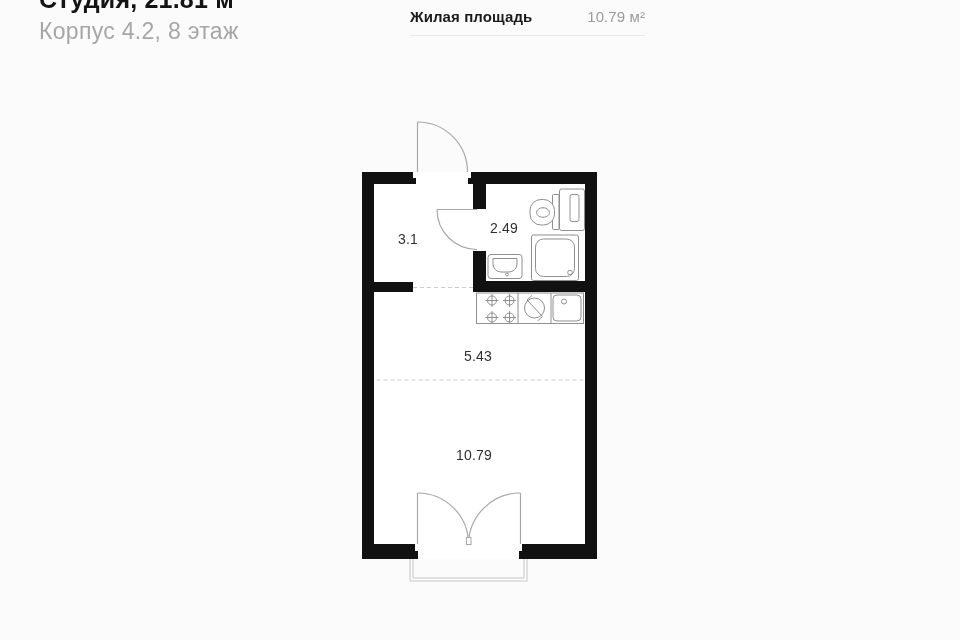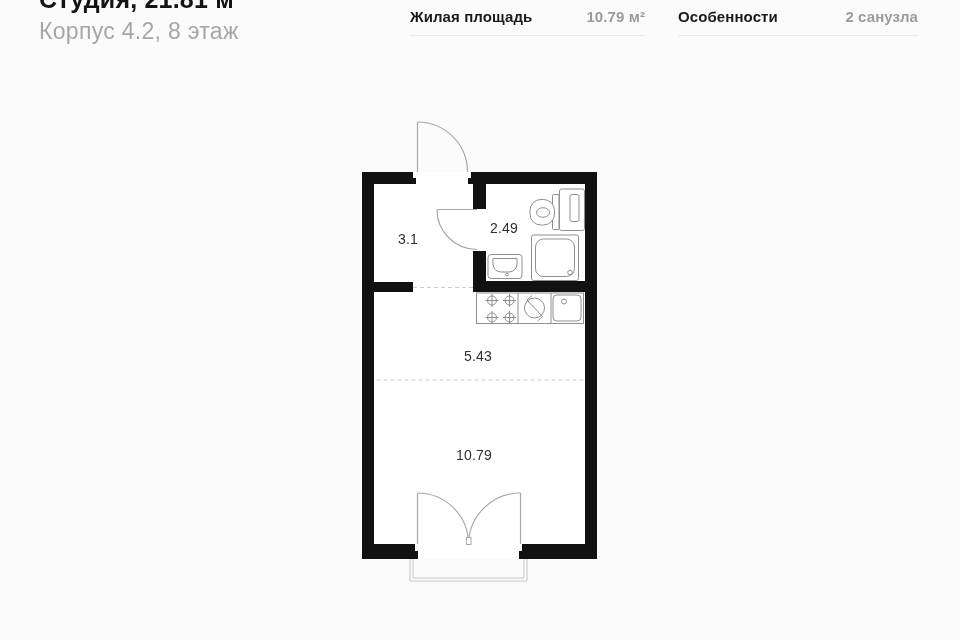"10.79 м²" .stat-value { font-weight: 700 -> 400 }
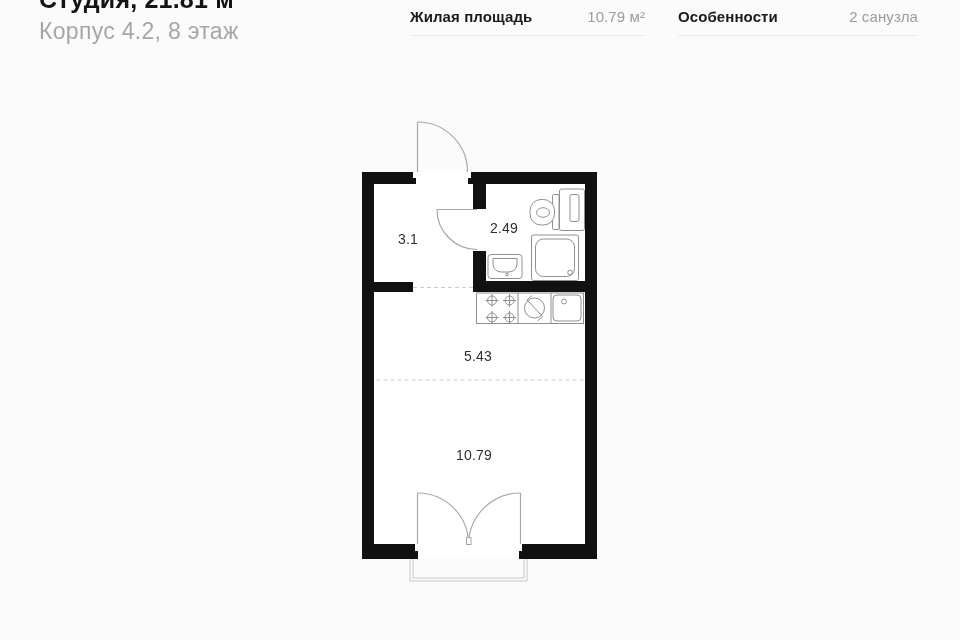"Особенности" div.stat { html: <div> <div> <span>Особенности</span> <span>2 санузла</span> </div> <div></div> </div> -> none }
